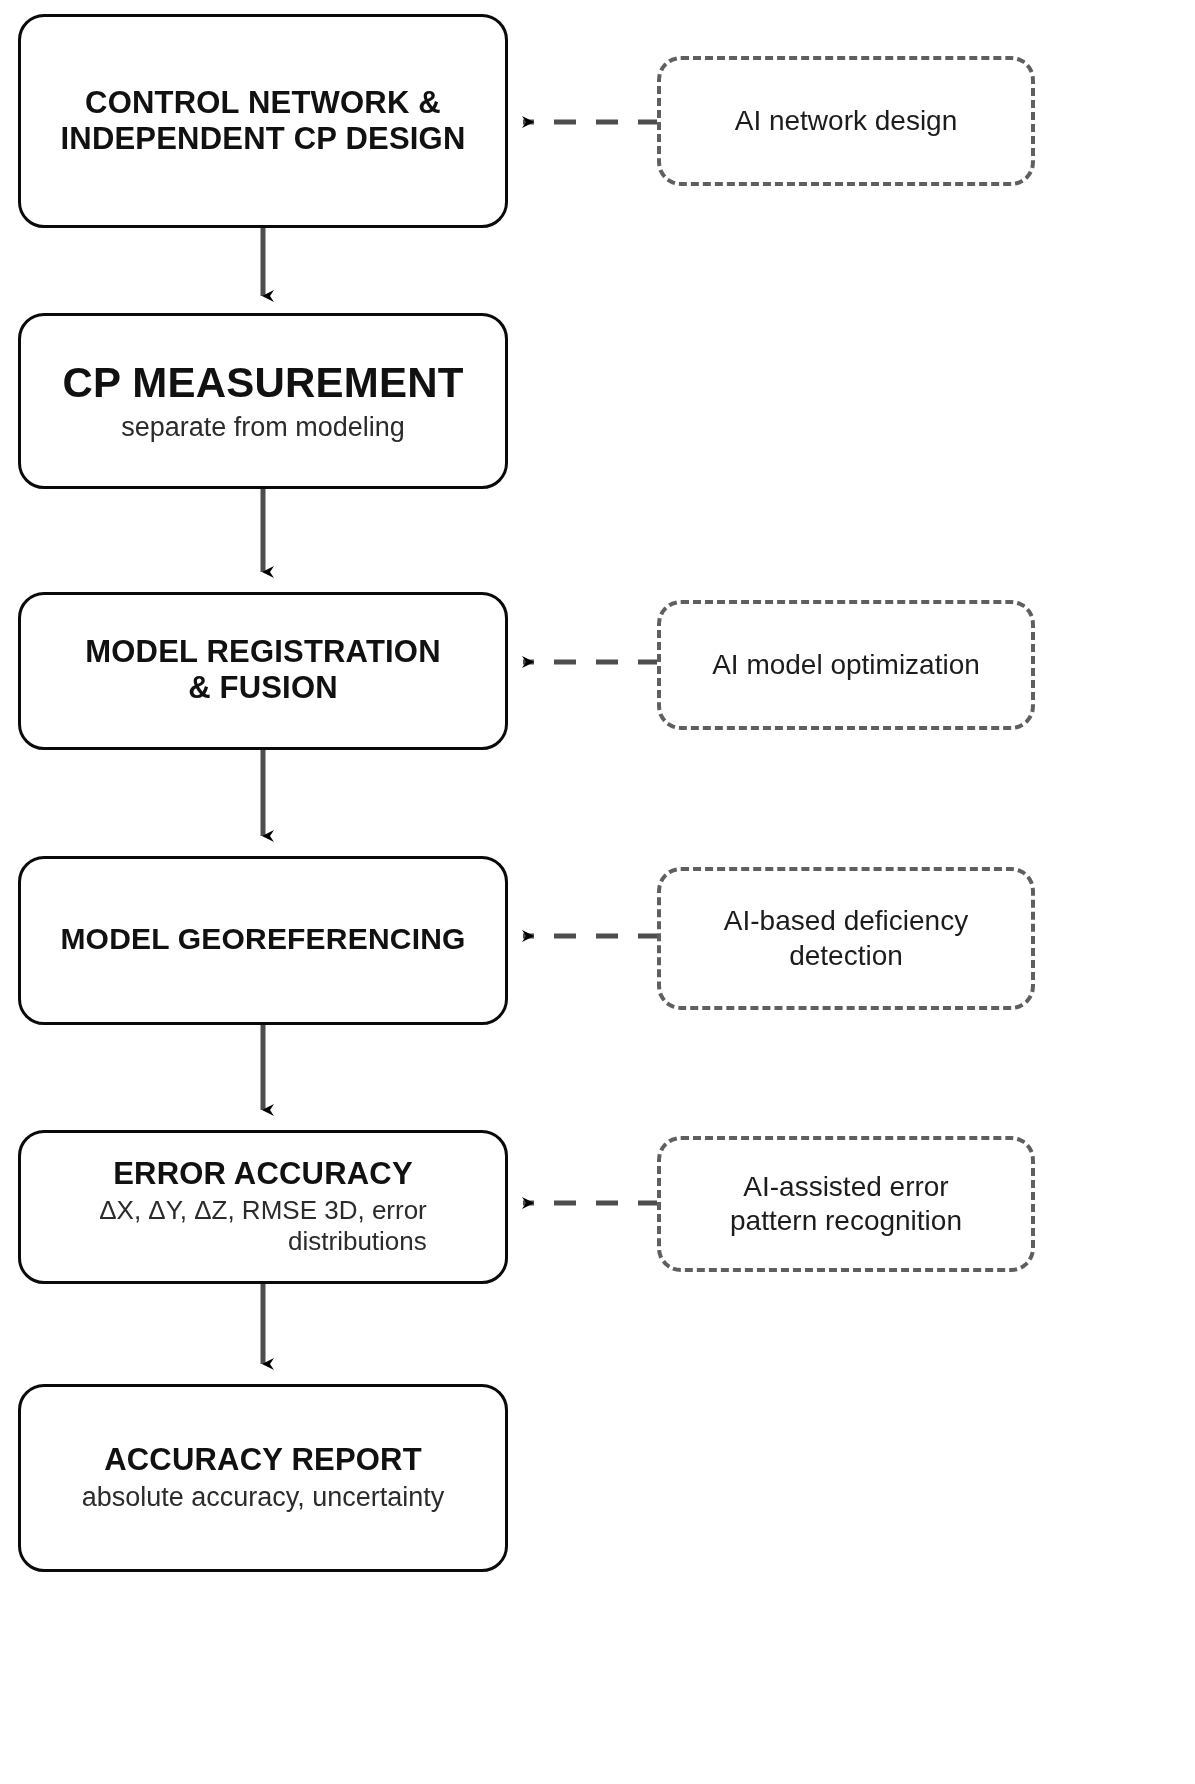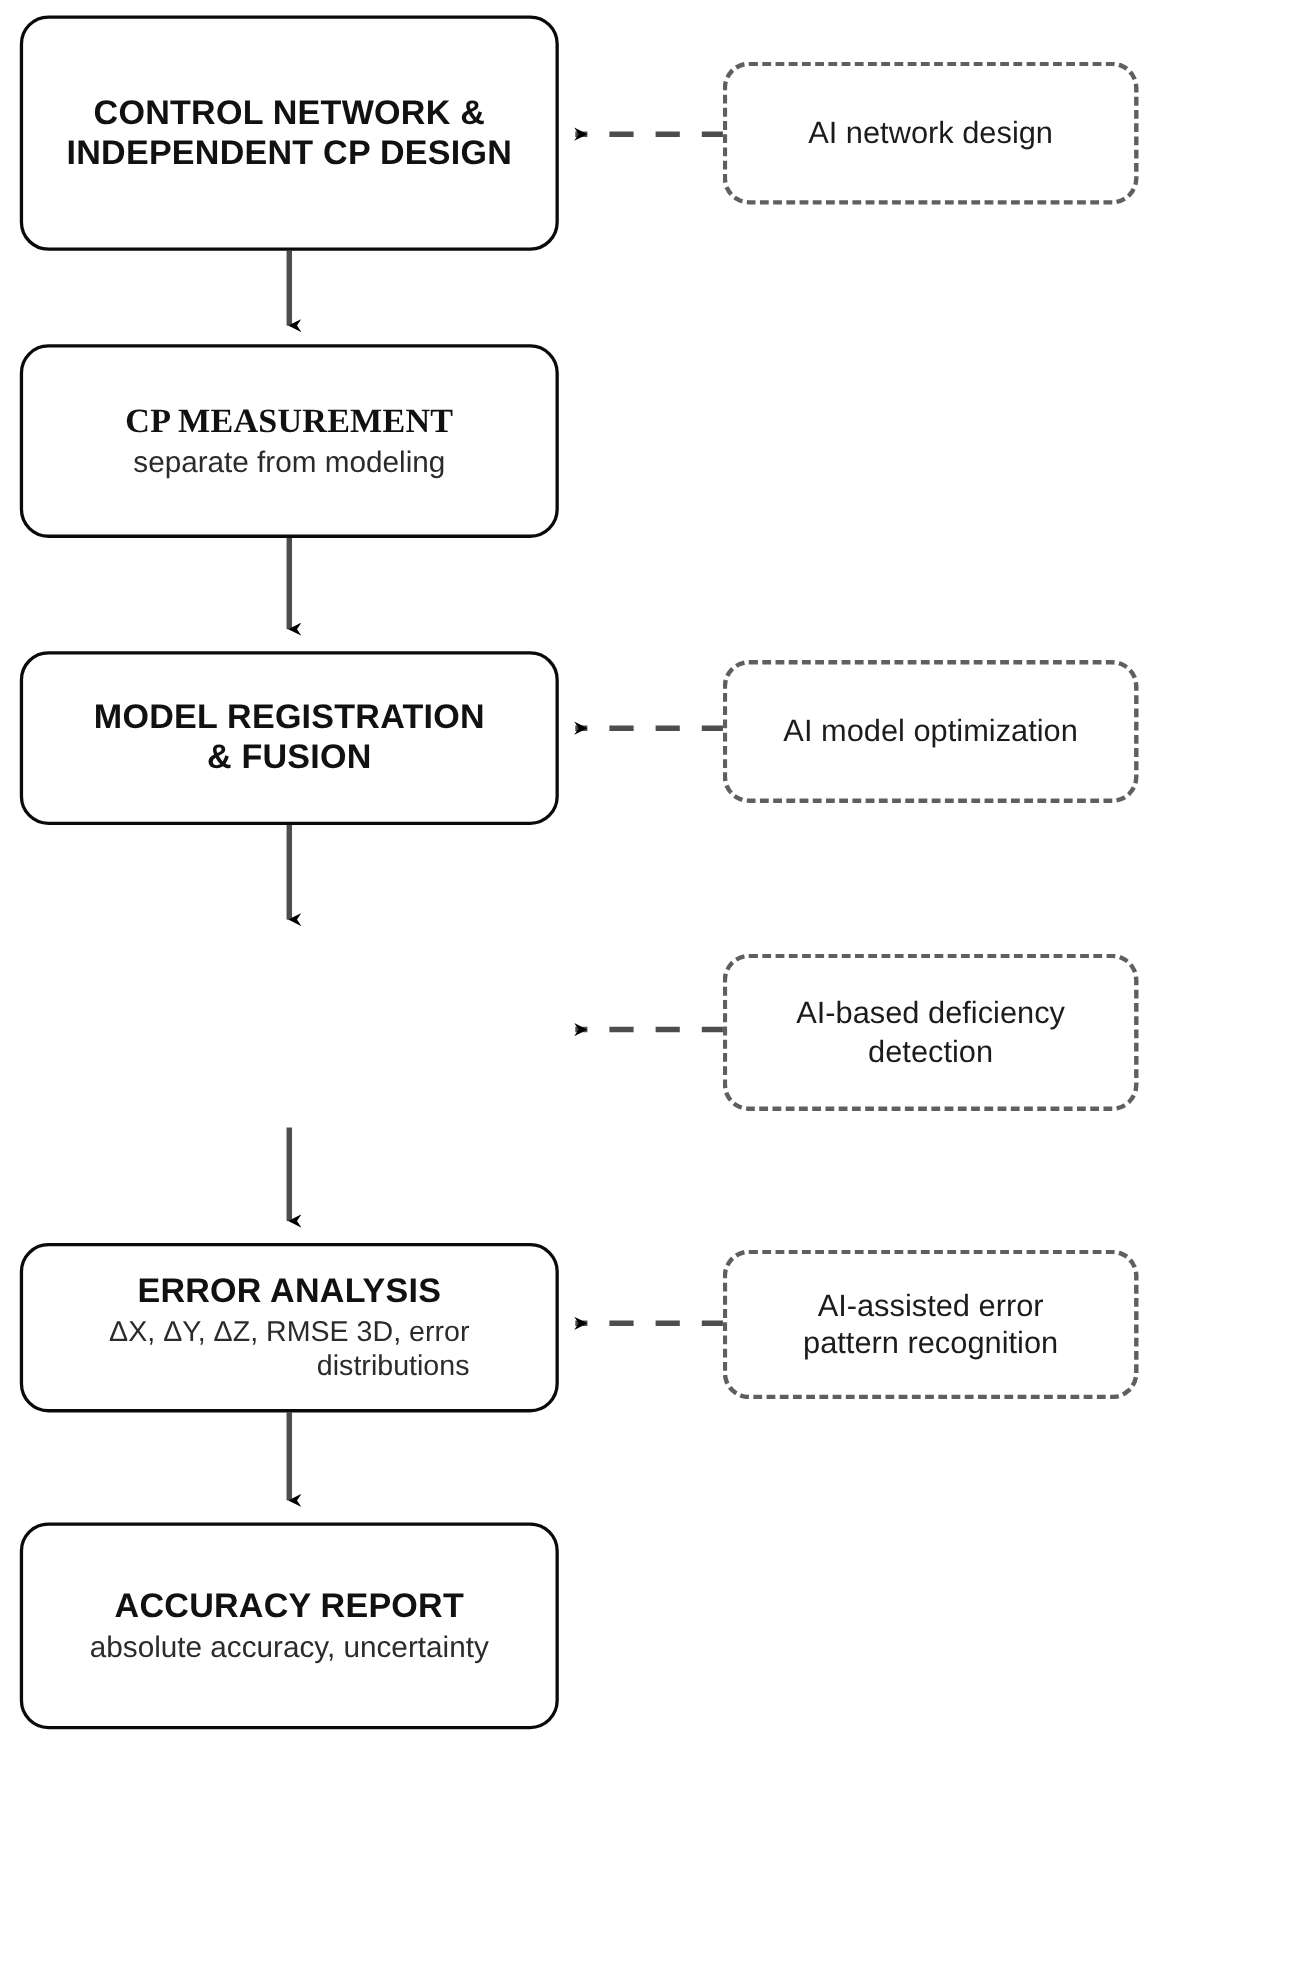"CP MEASUREMENT" div.proc-title { font-family: Liberation Serif, serif -> none; font-size: 31px -> 42px }
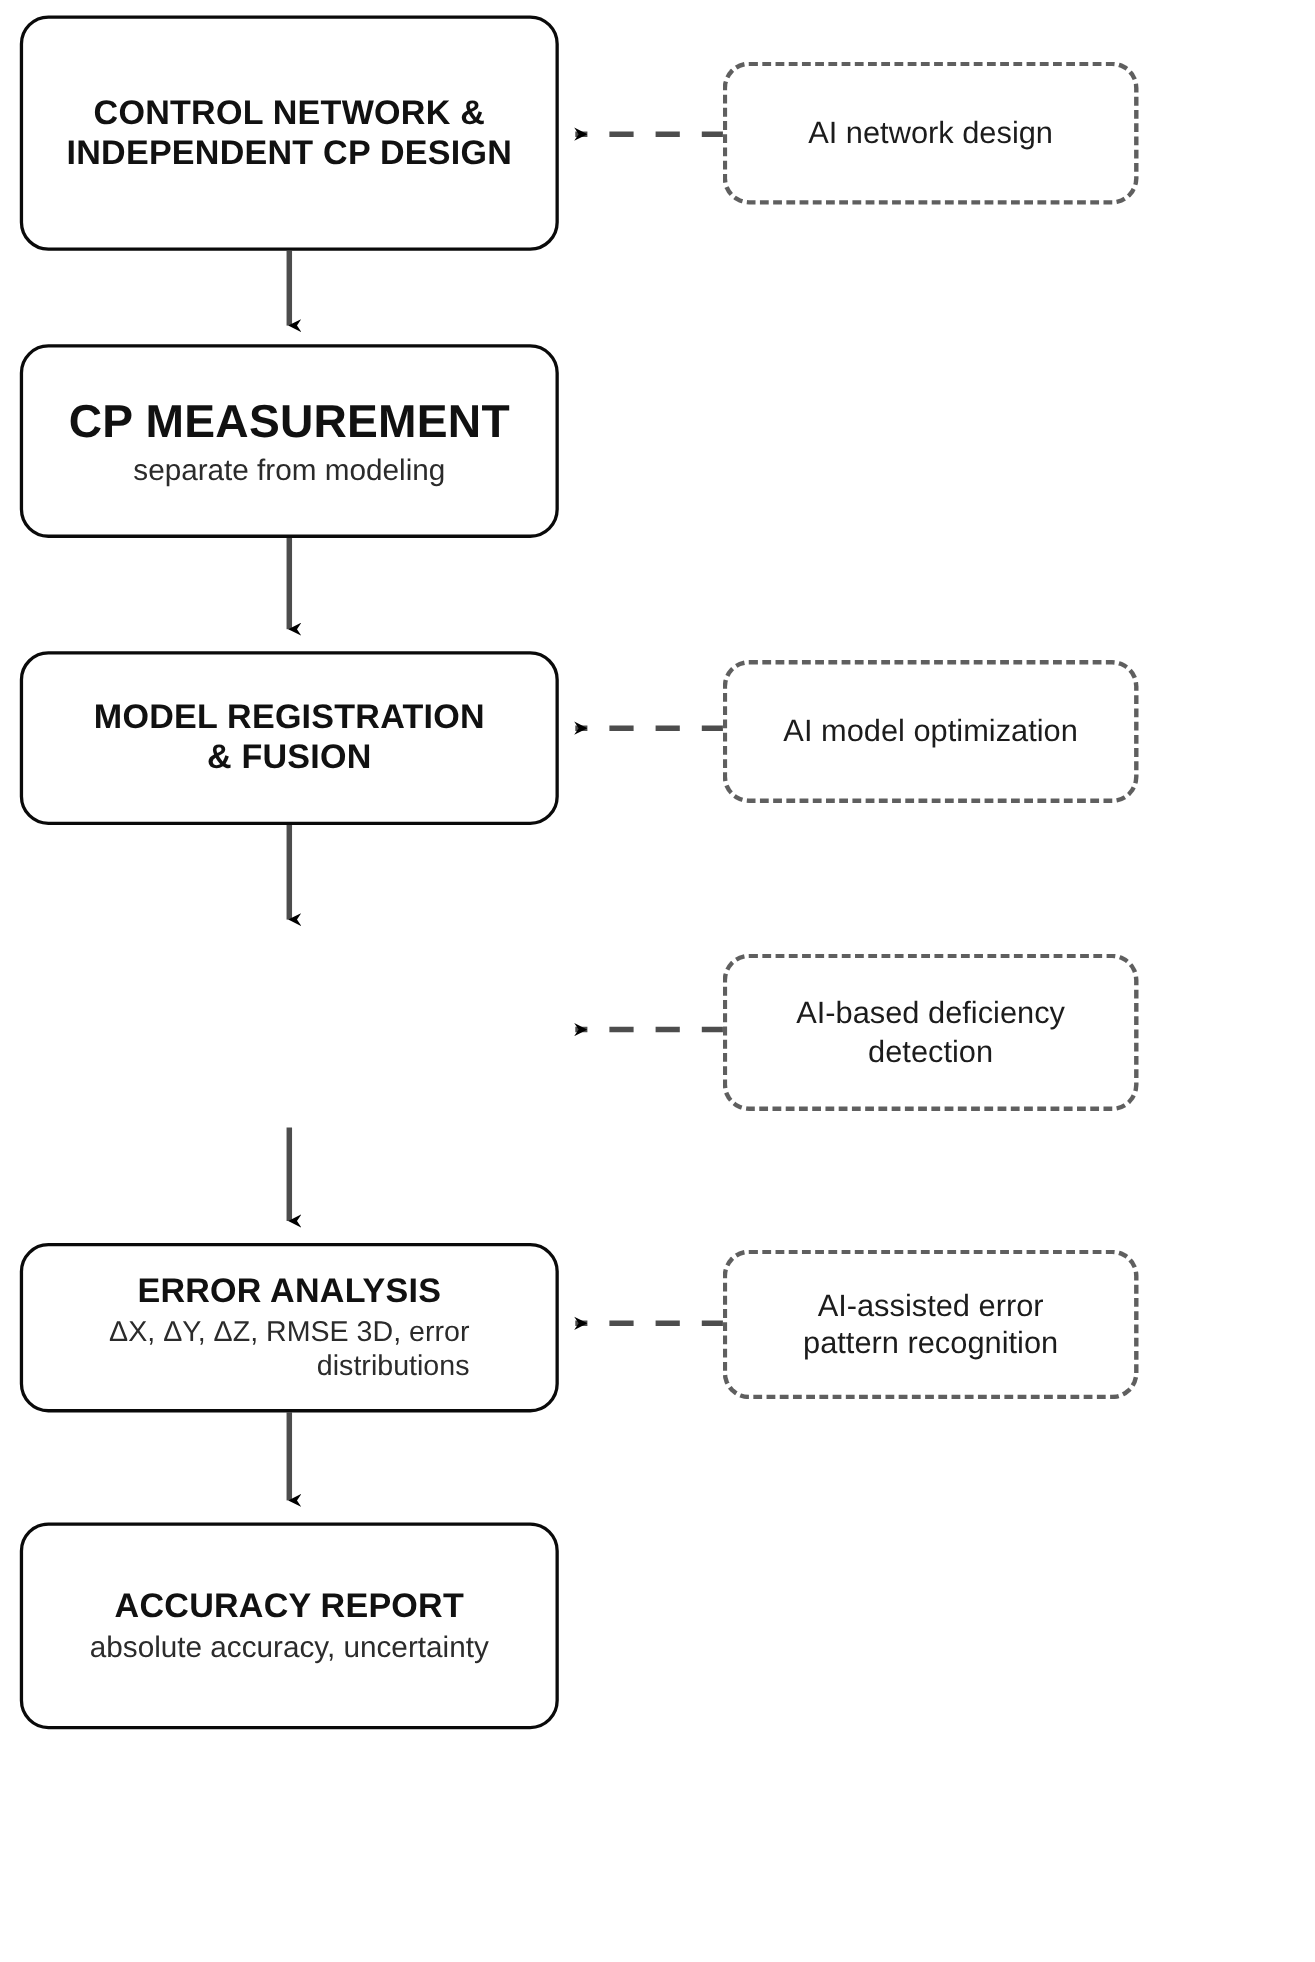"MODEL GEOREFERENCING" div.proc-box { html: none -> <div> <div>MODEL GEOREFERENCING</div> <div></div> </div> }
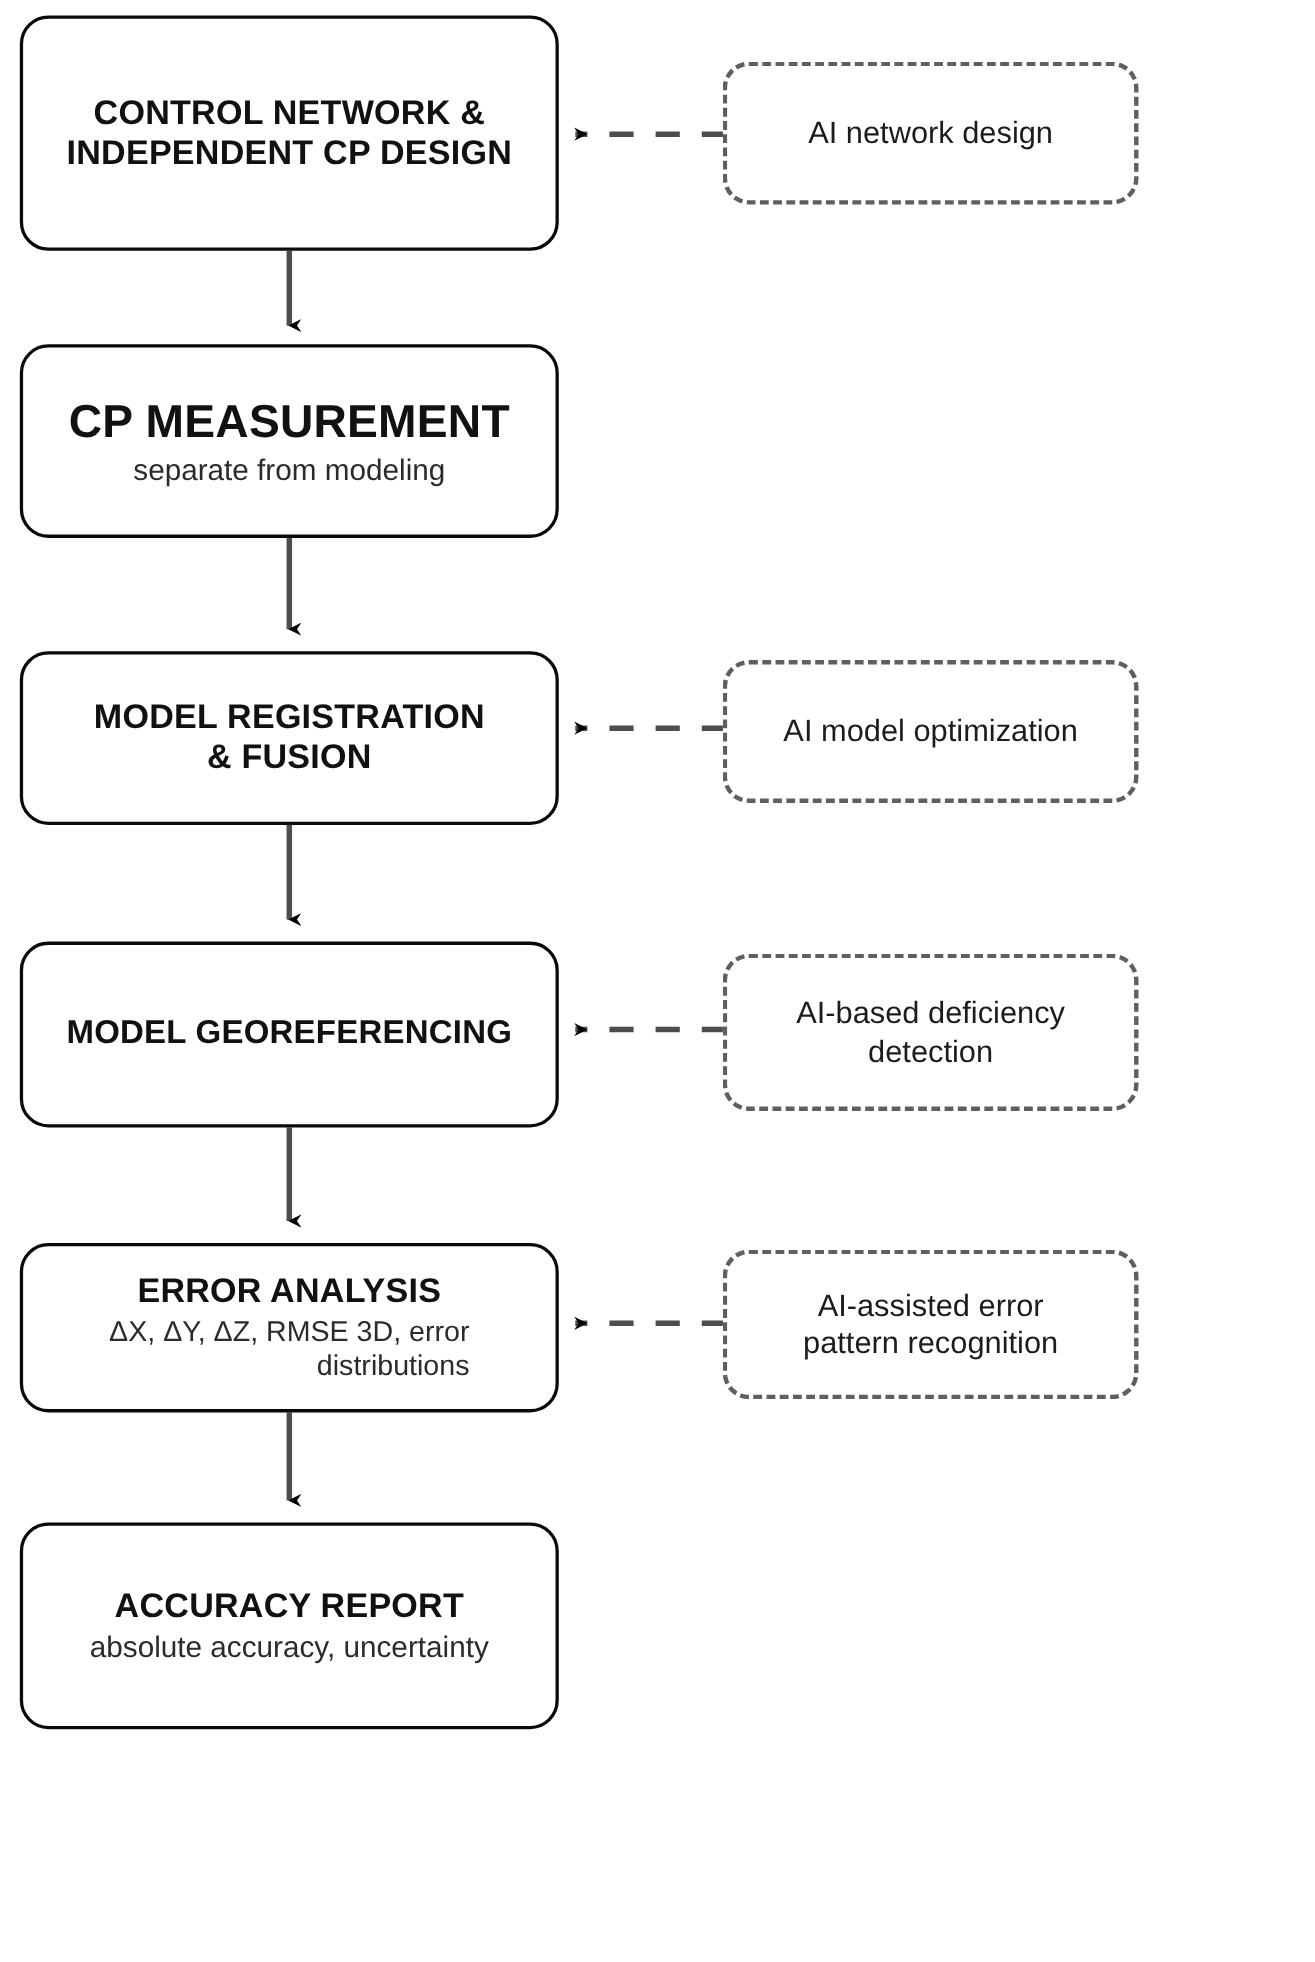"ERROR ANALYSIS" div.proc-title { text: ANALYSIS -> ACCURACY }
